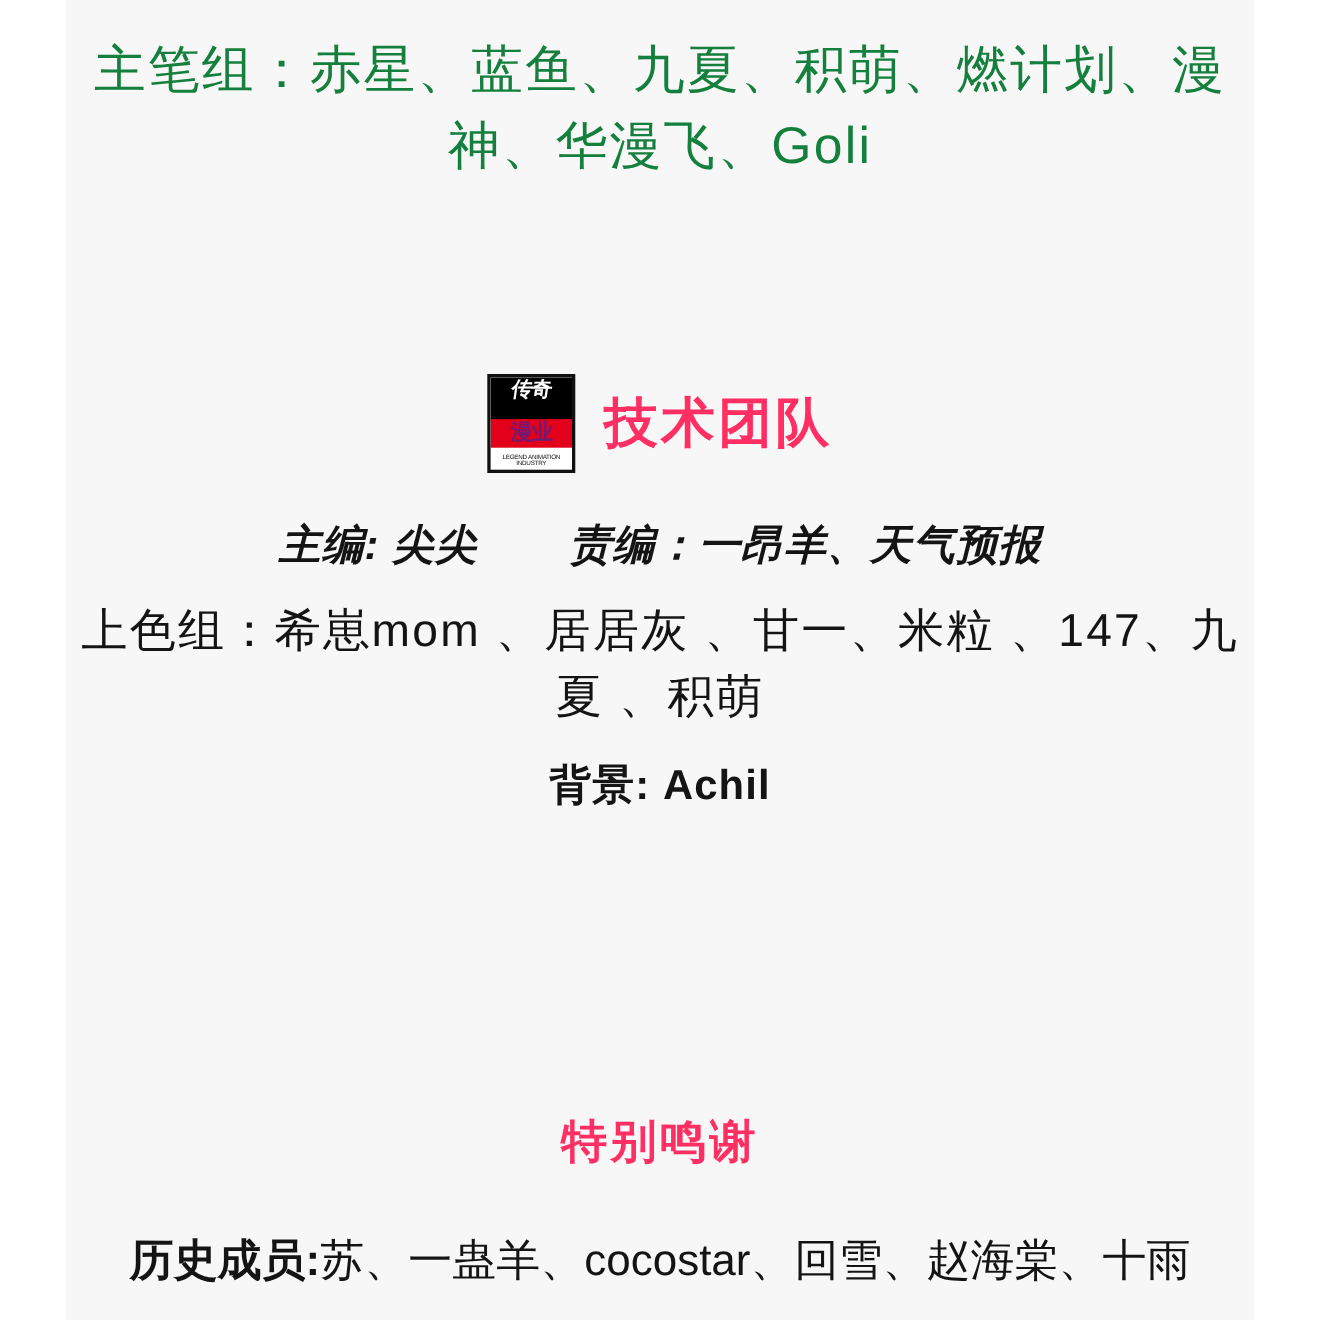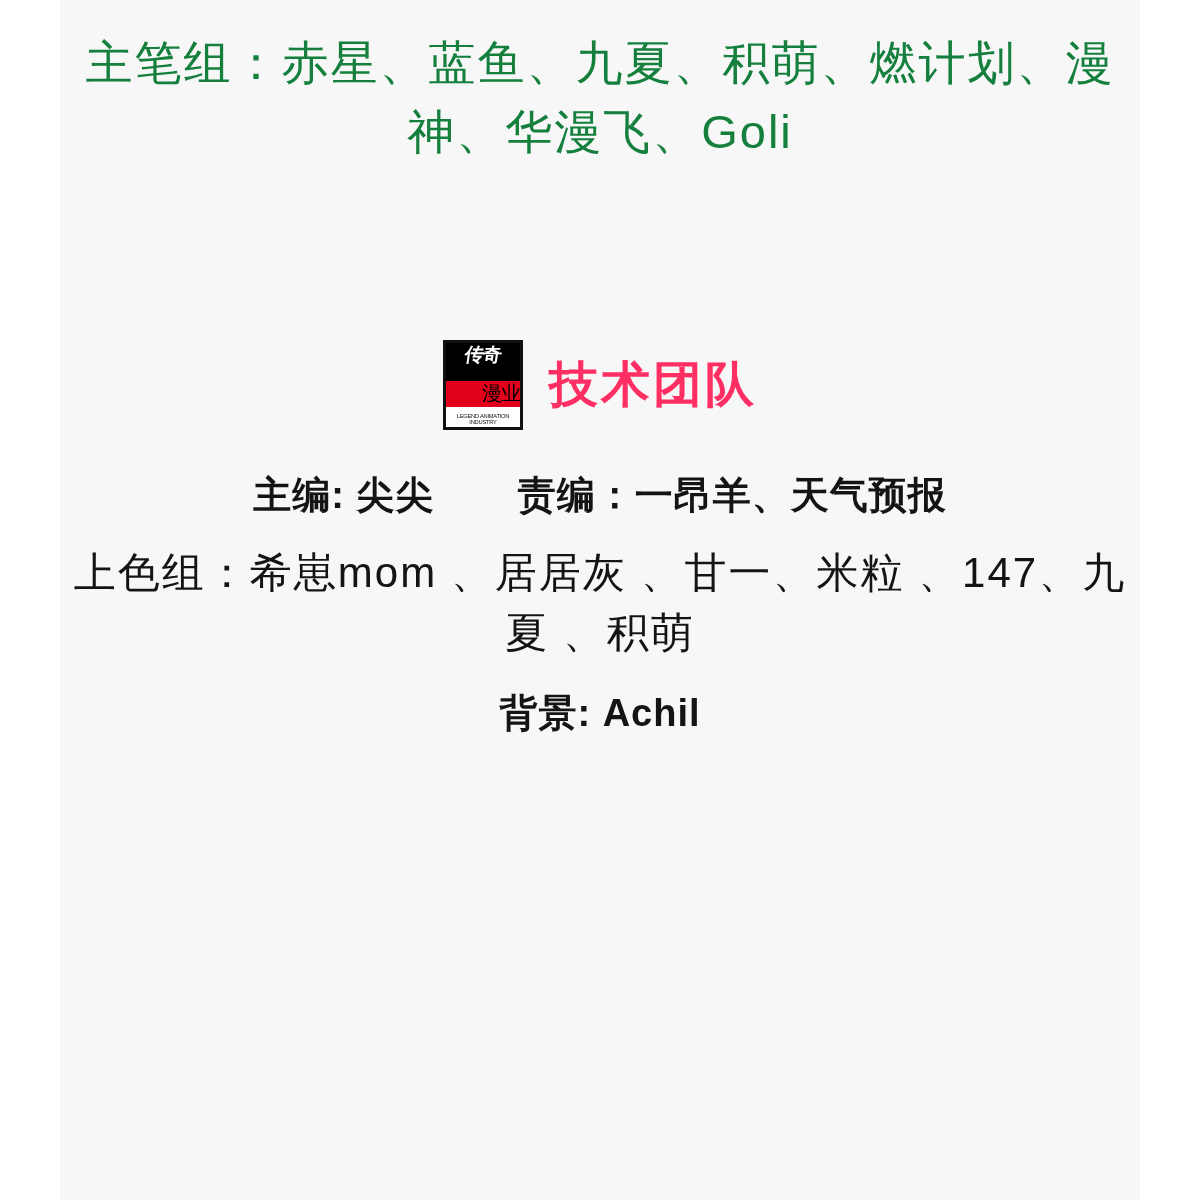"漫业" .logo .logo-mid-text { color: #000000 -> #701a75; font-weight: 400 -> 700; text-align: right -> center }
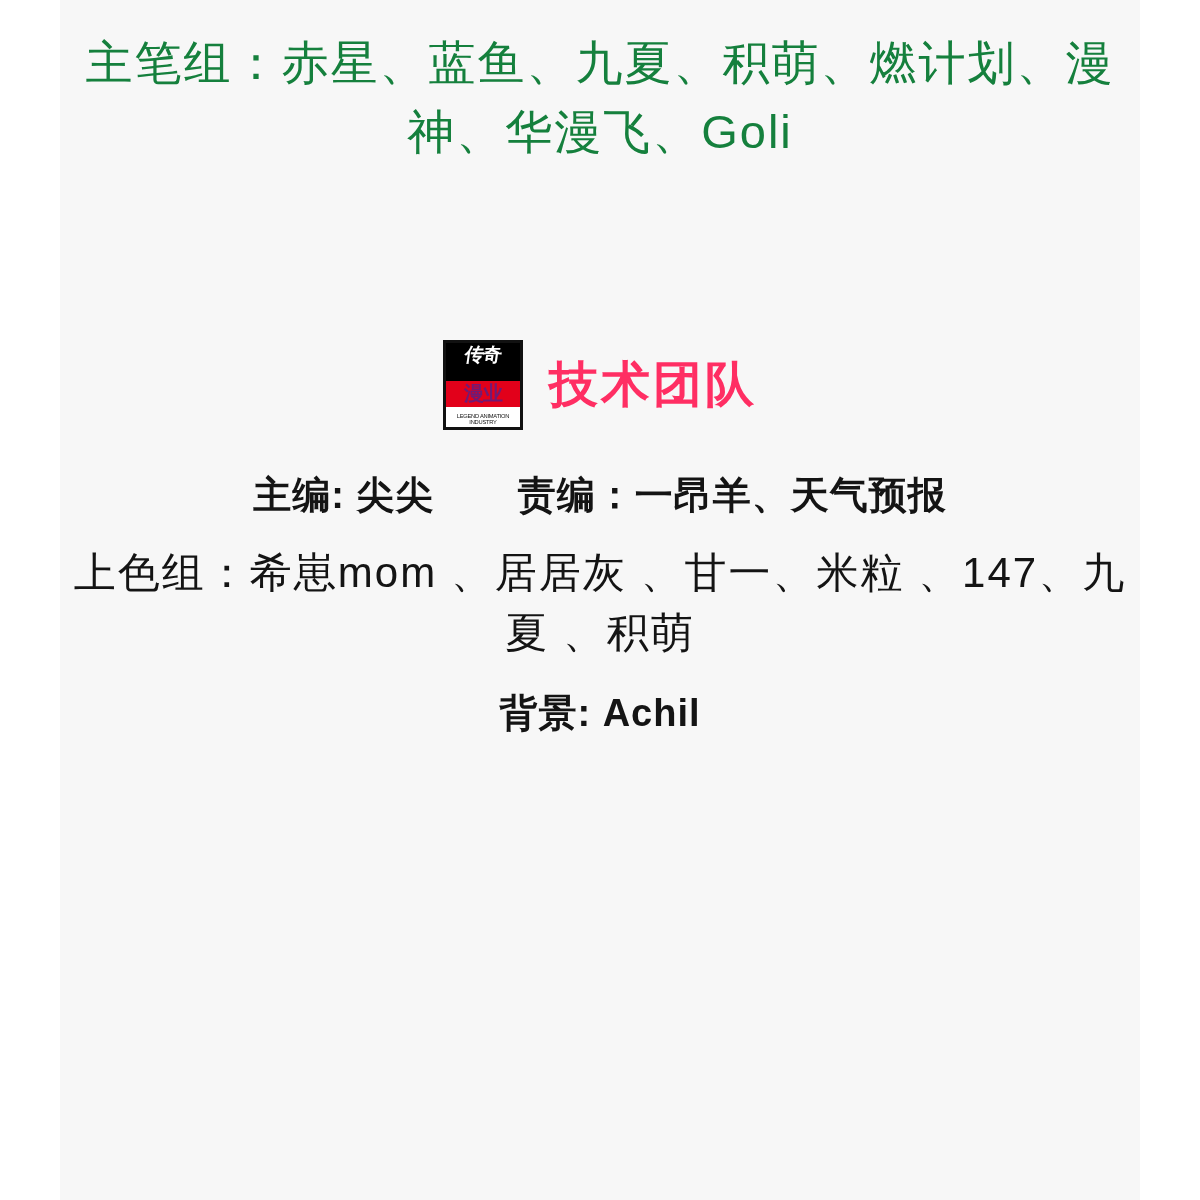"主编: 尖尖 责编：一昂羊、天气预报" .role-row { font-style: none -> italic }
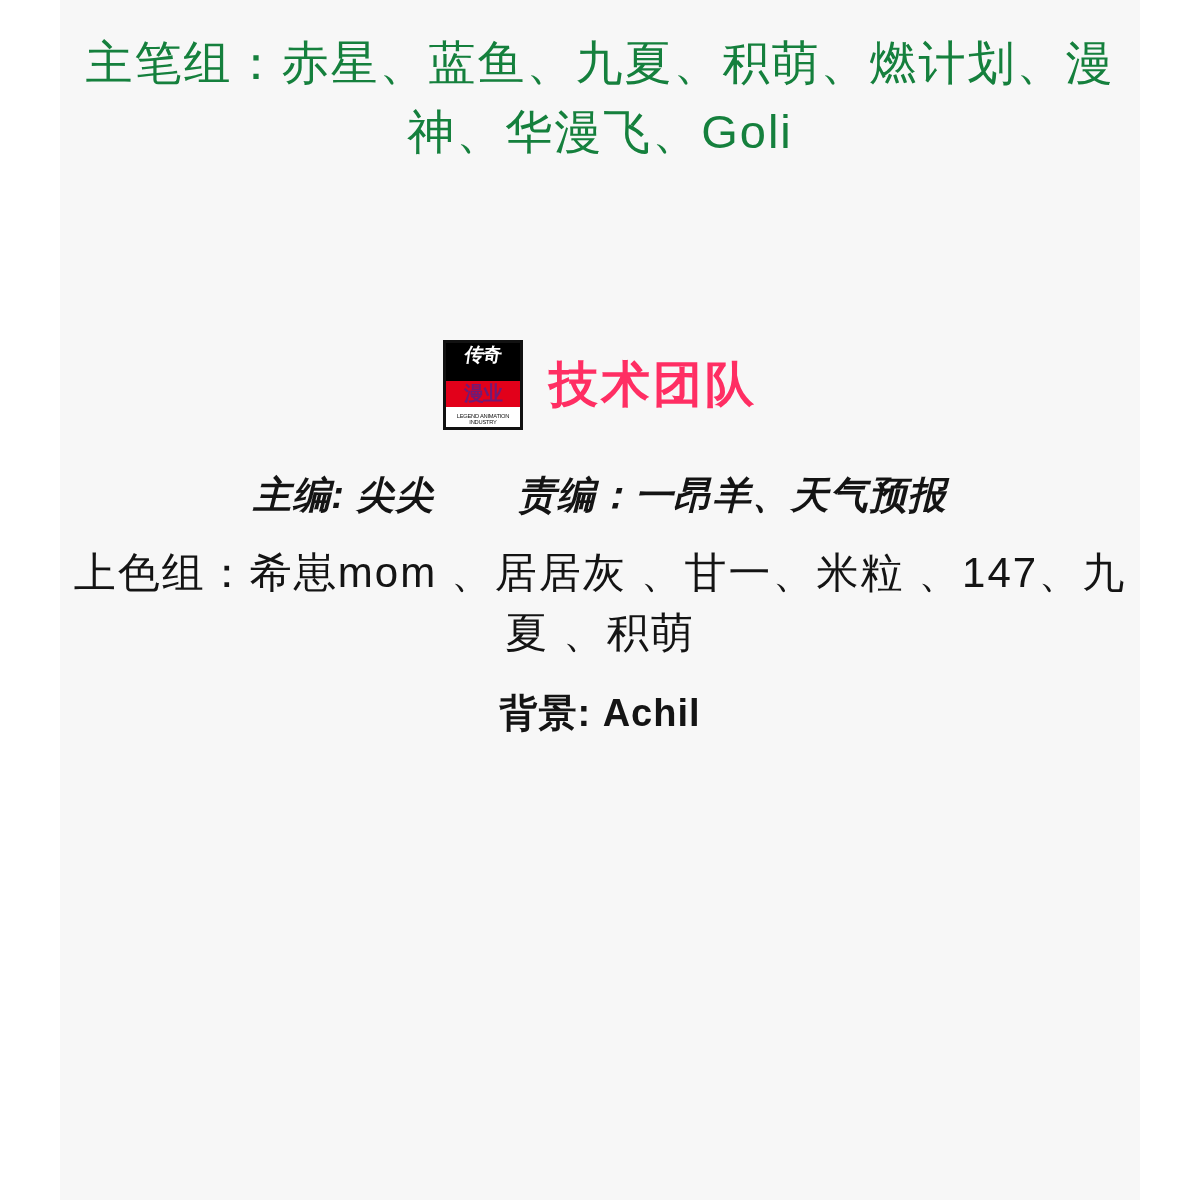"特别鸣谢" div.sec-thanks { html: none -> <div> <div>特别鸣谢</div> <div> <span>历史成员:</span><span>苏、一蛊羊、cocostar、回雪、赵海棠、十雨</span> </div> </div> }
